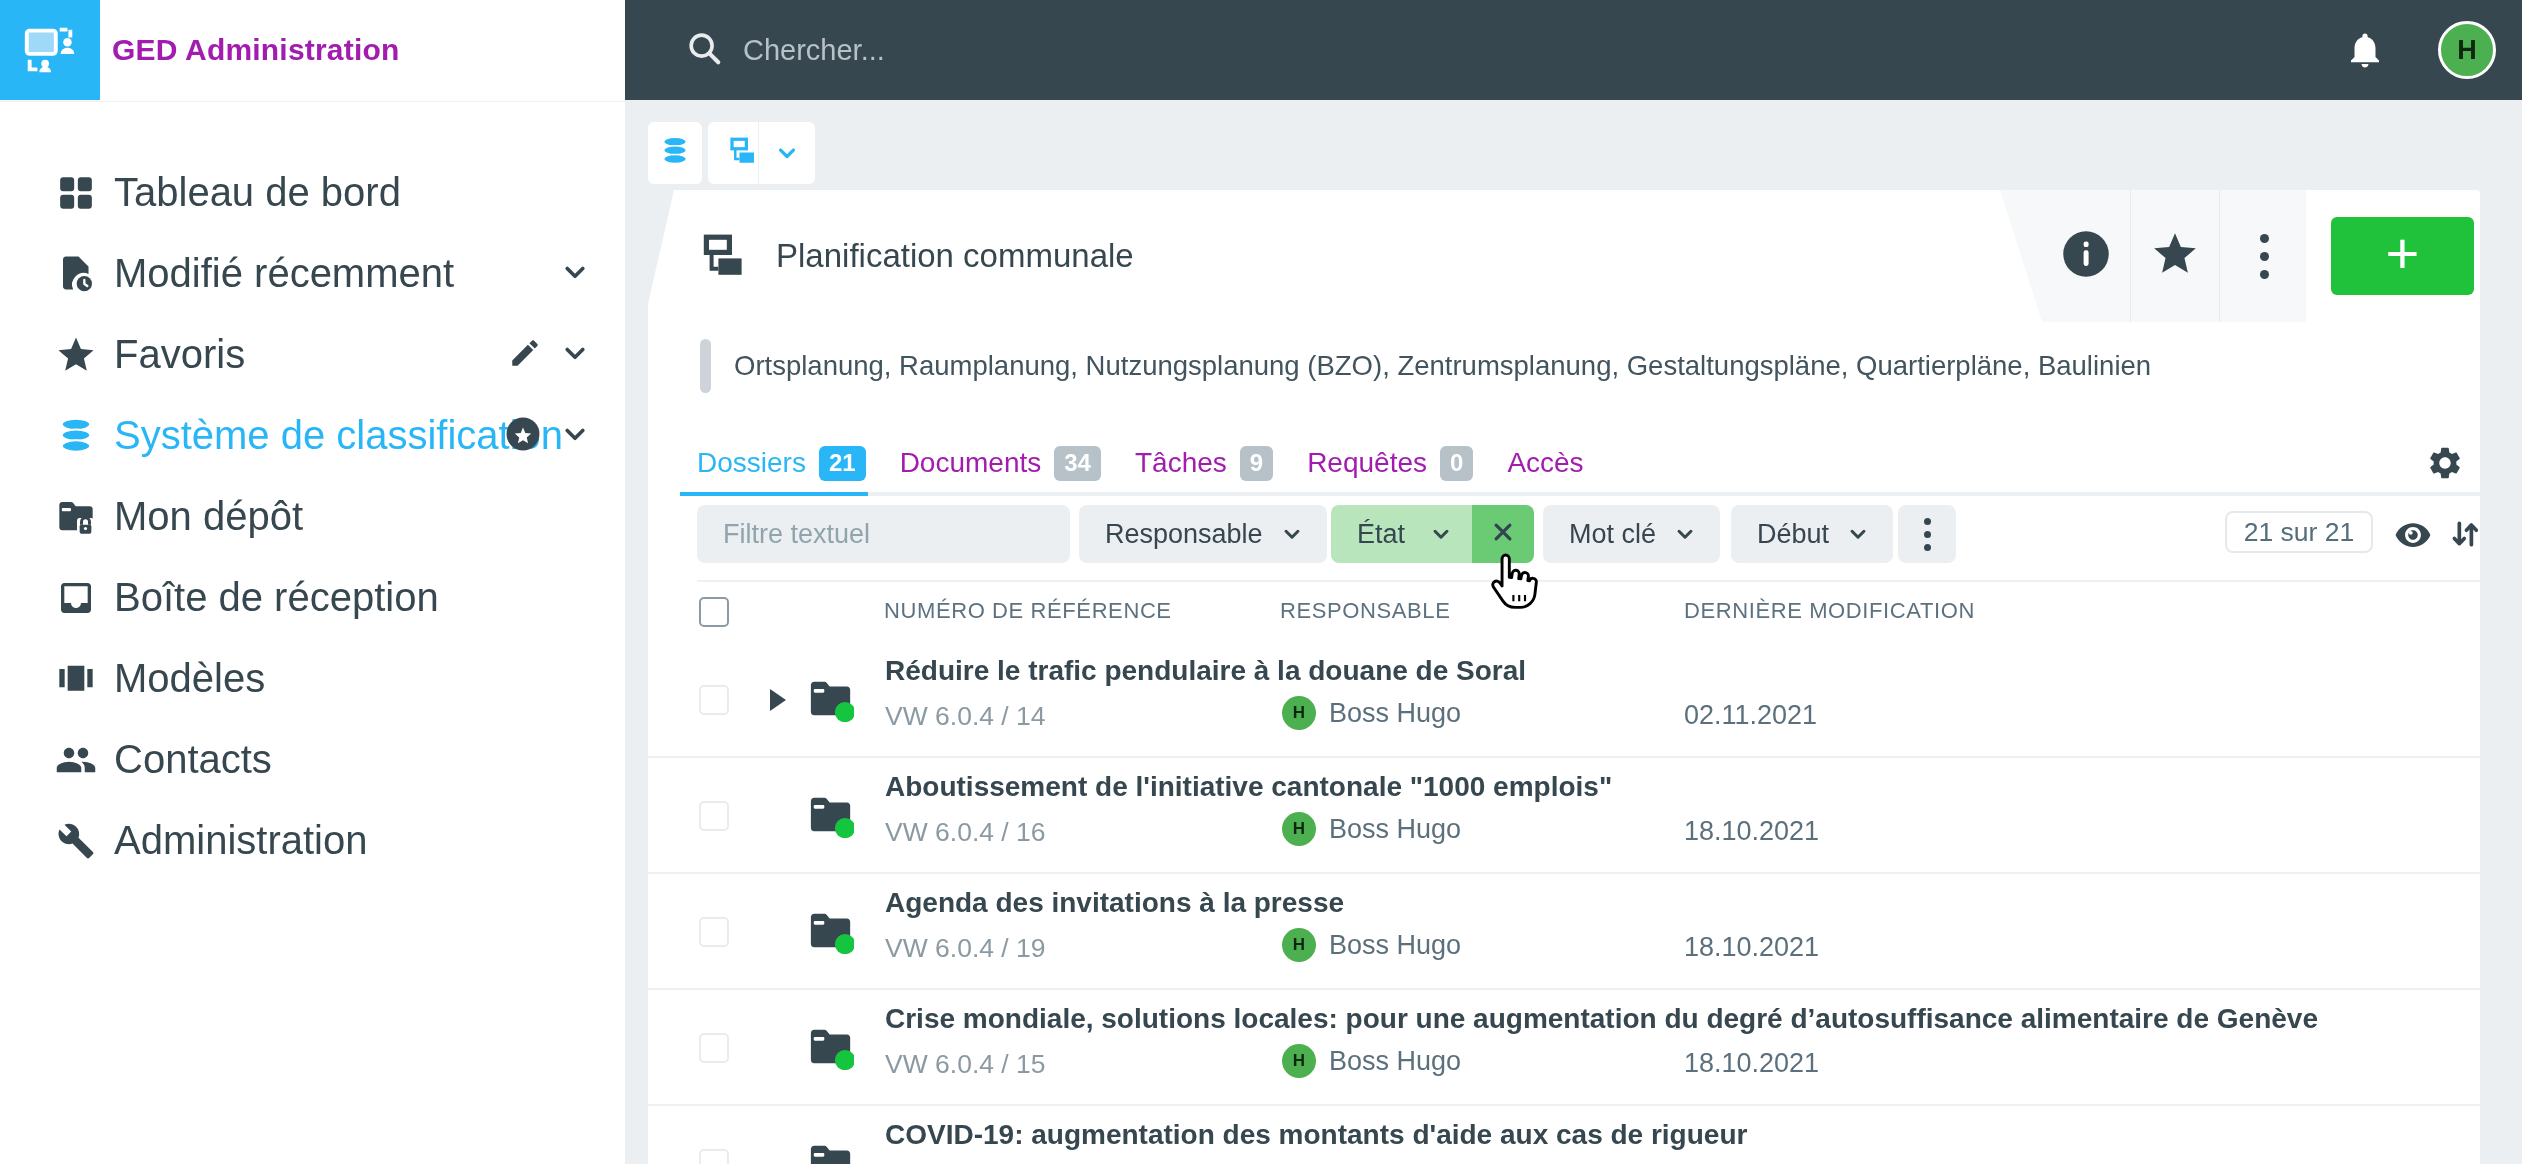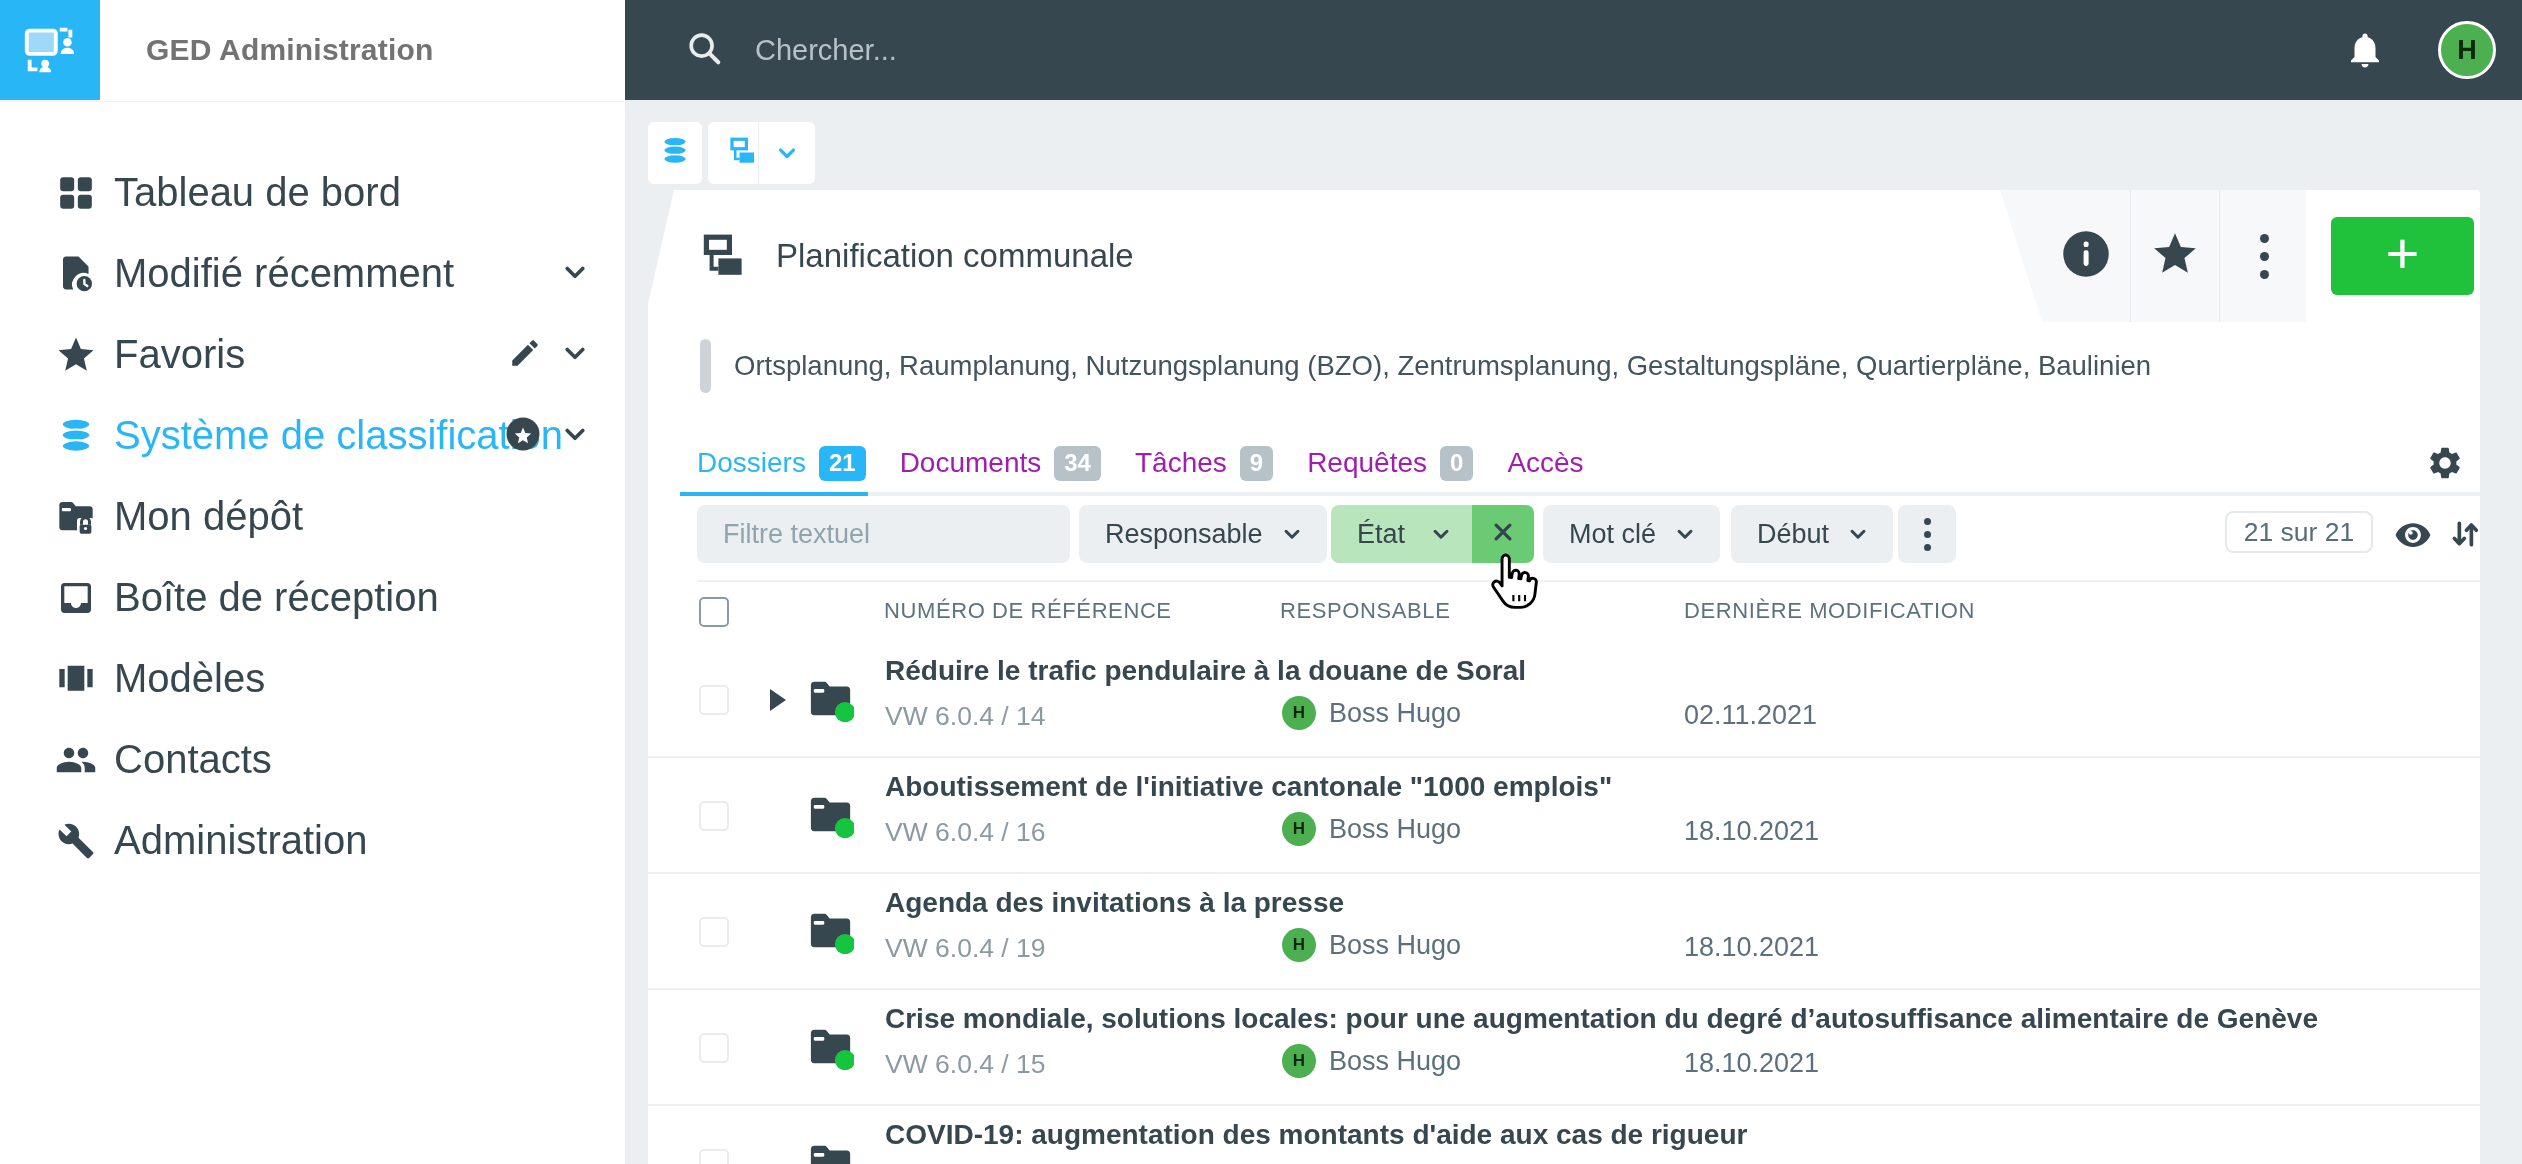"GED Administration" .app-title { color: #737373 -> #a21caf; margin-left: 34px -> none }
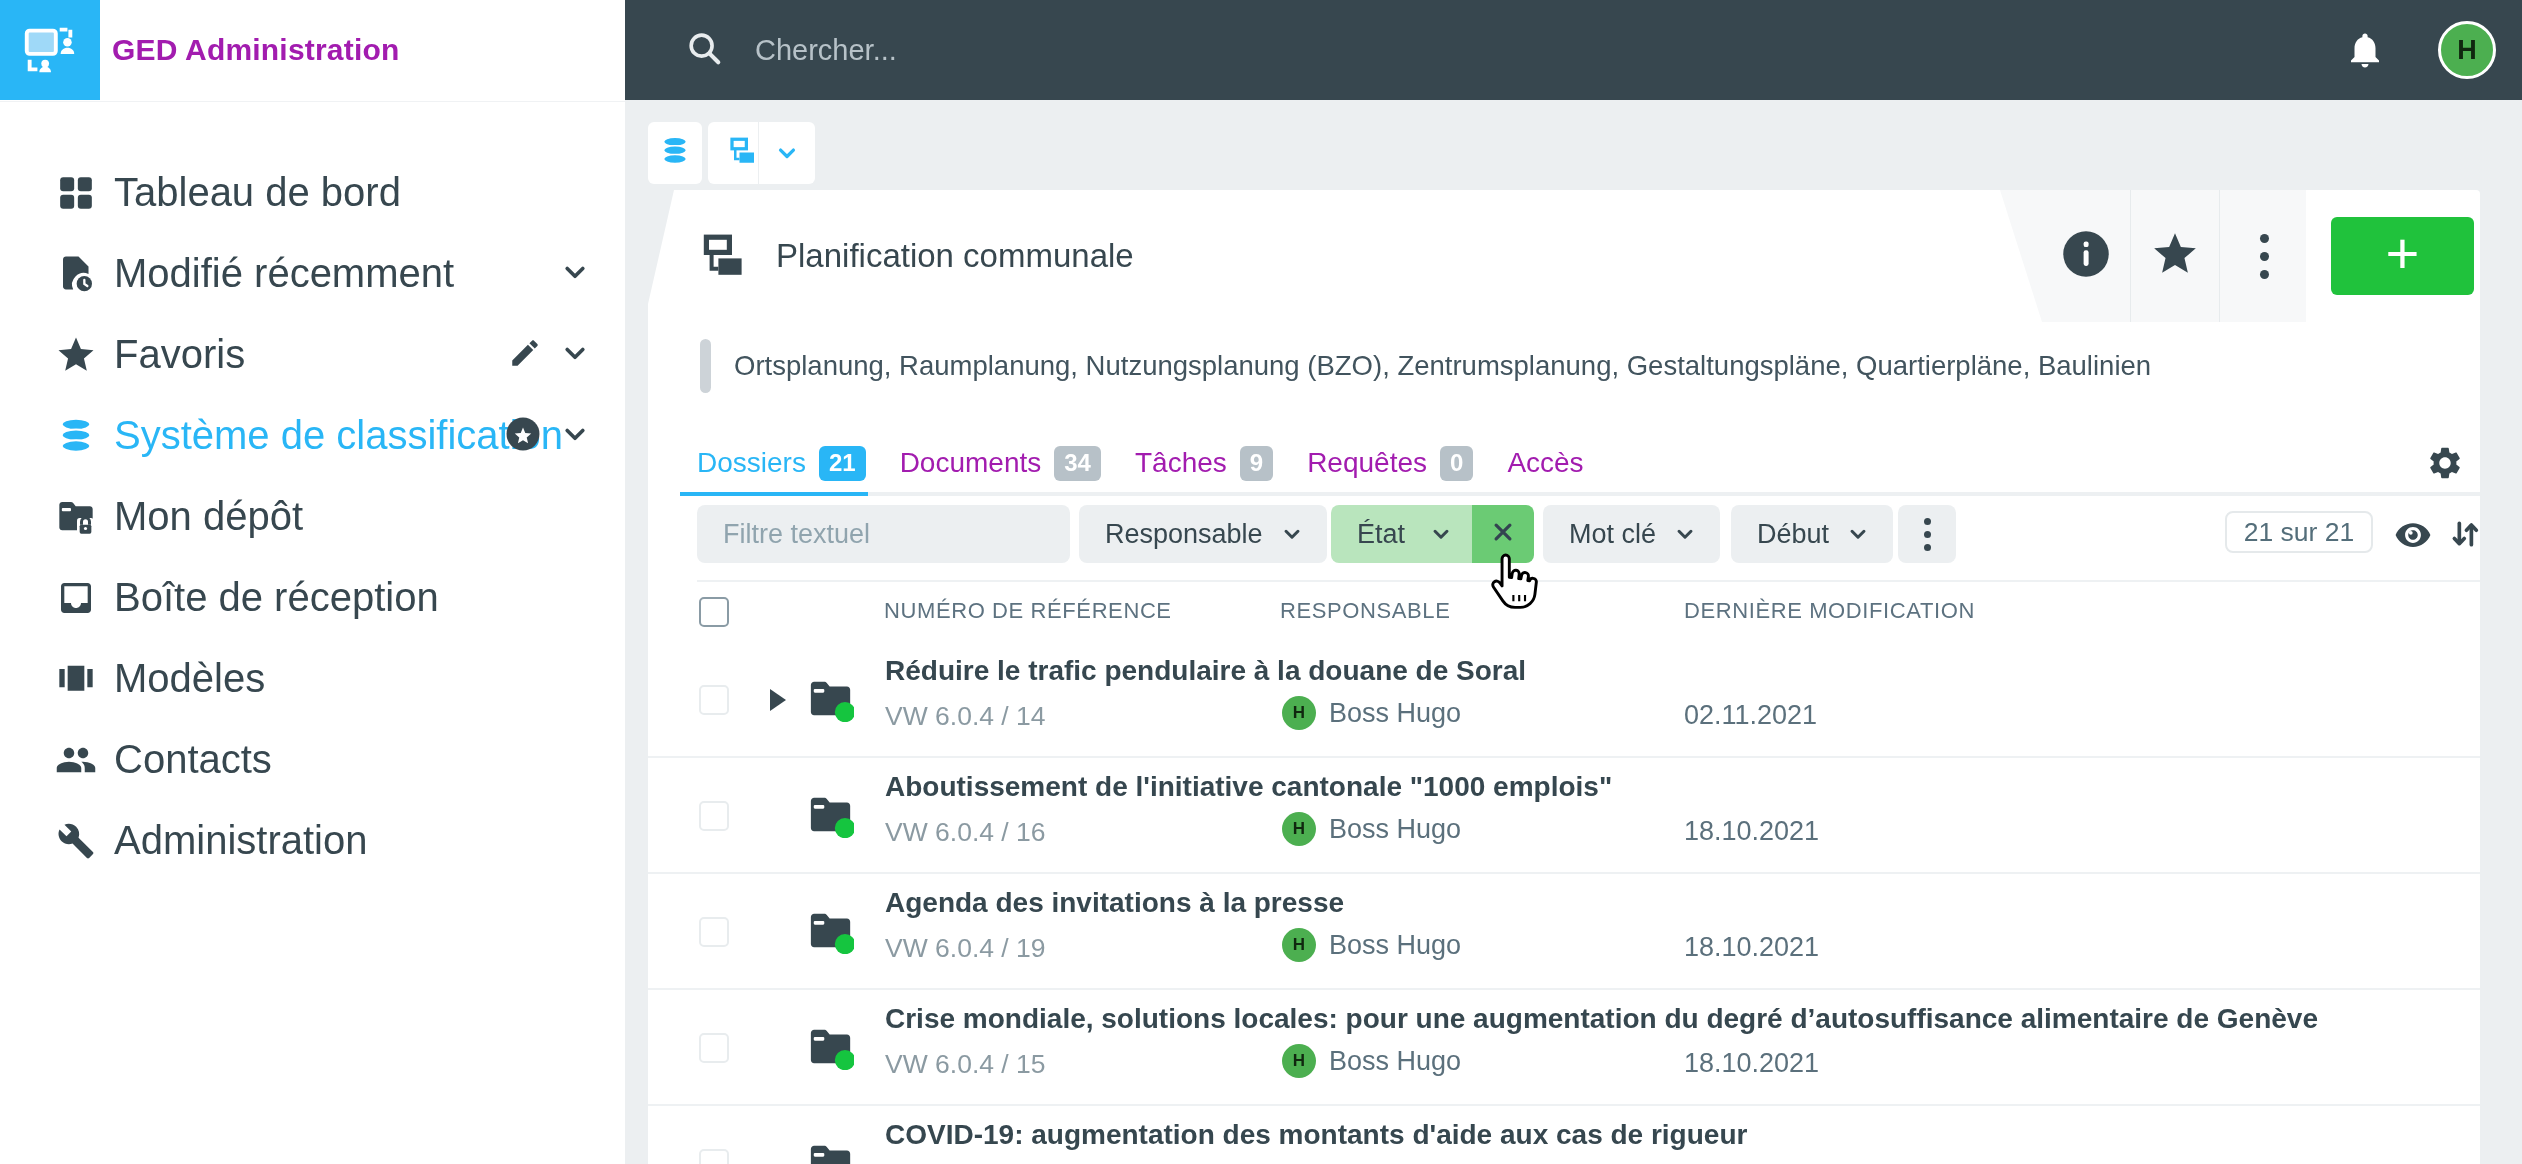"Chercher..." .search input { margin-left: 32px -> 20px }
